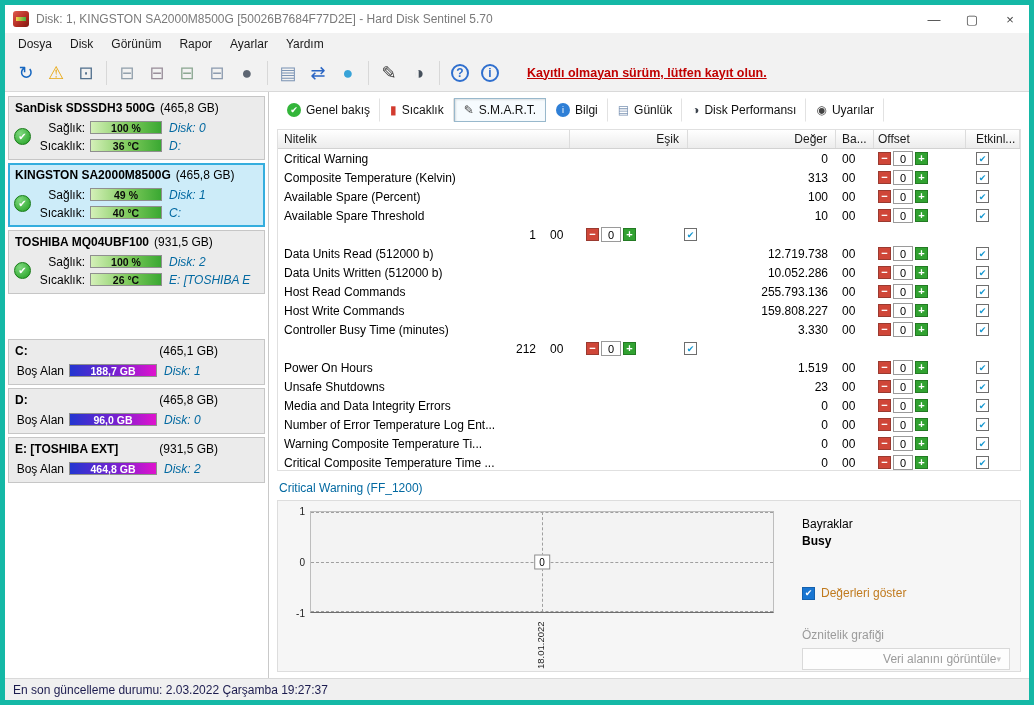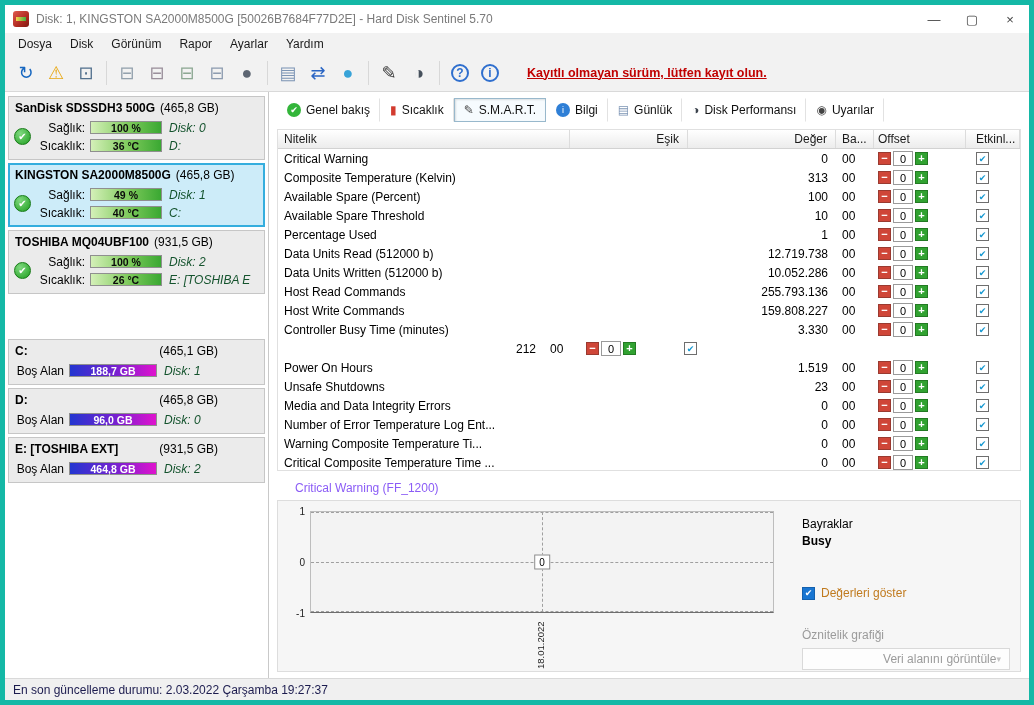"Disk: 0" .sright { color: #14532d -> #0369a1 }
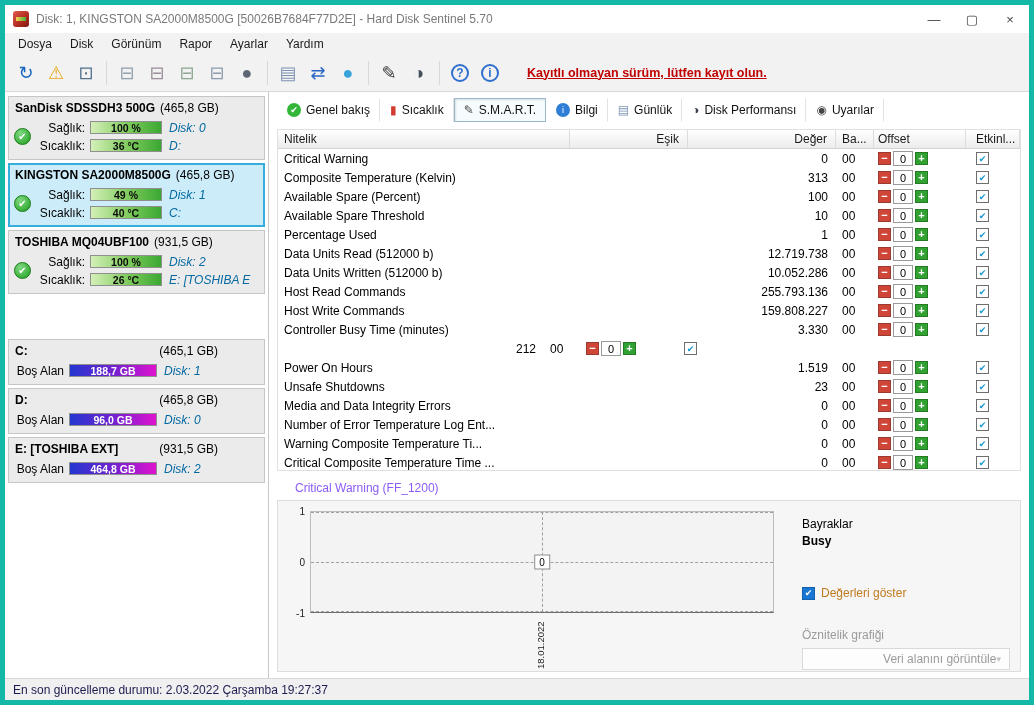"Percentage Used" span.c-attr { html: <span>Percentage Used</span> -> none }
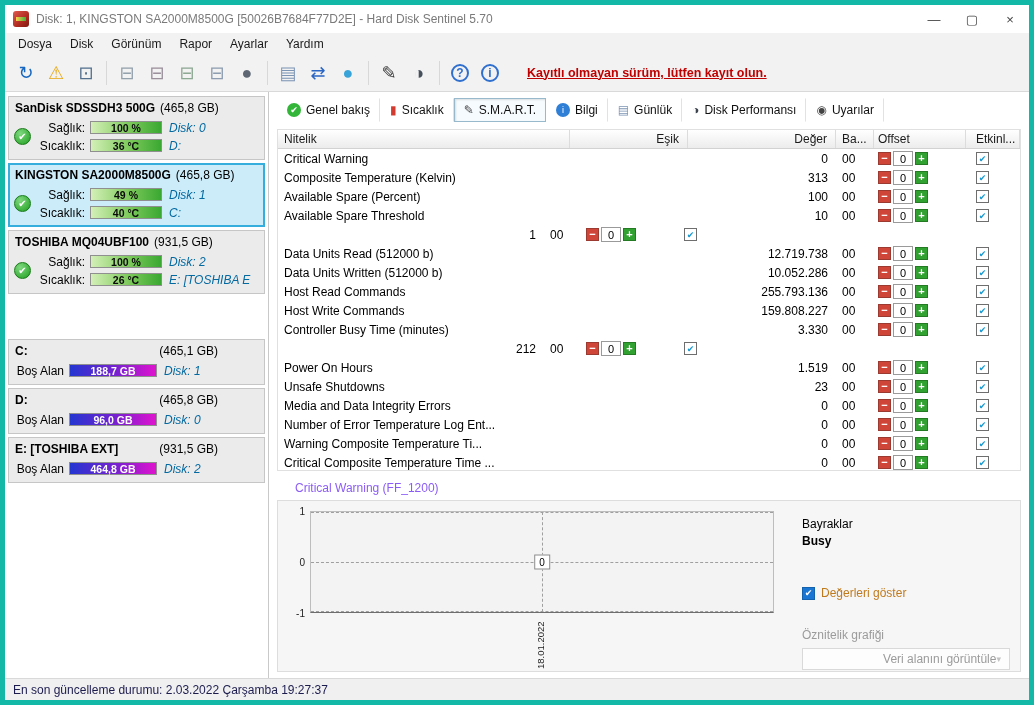"Critical Warning (FF_1200)" .chart-title { color: #8b5cf6 -> #0369a1; margin: 0 0 5px 18px -> 0 0 5px 2px }
